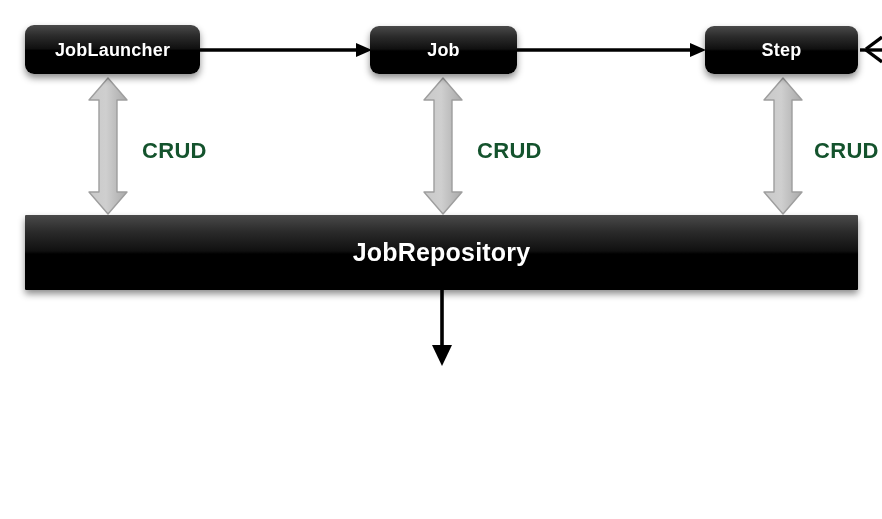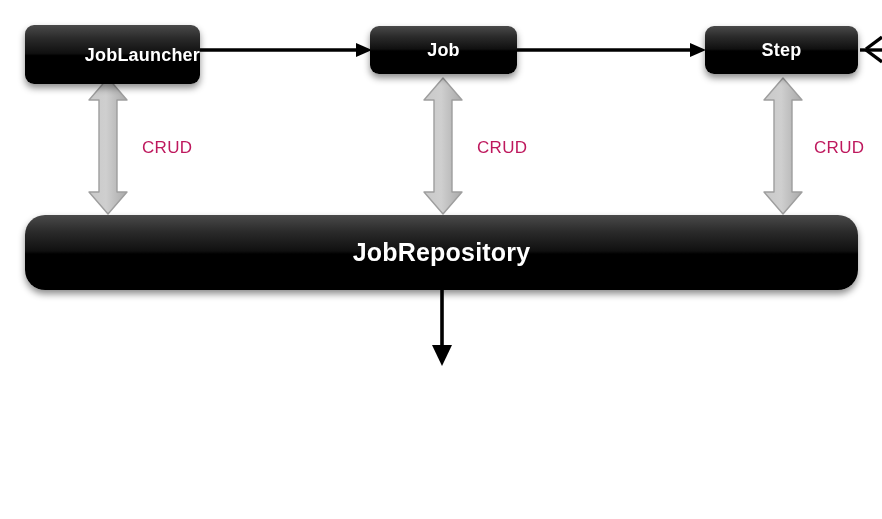"JobLauncher" #node-joblauncher { height: 59px -> 49px; justify-content: flex-end -> none }
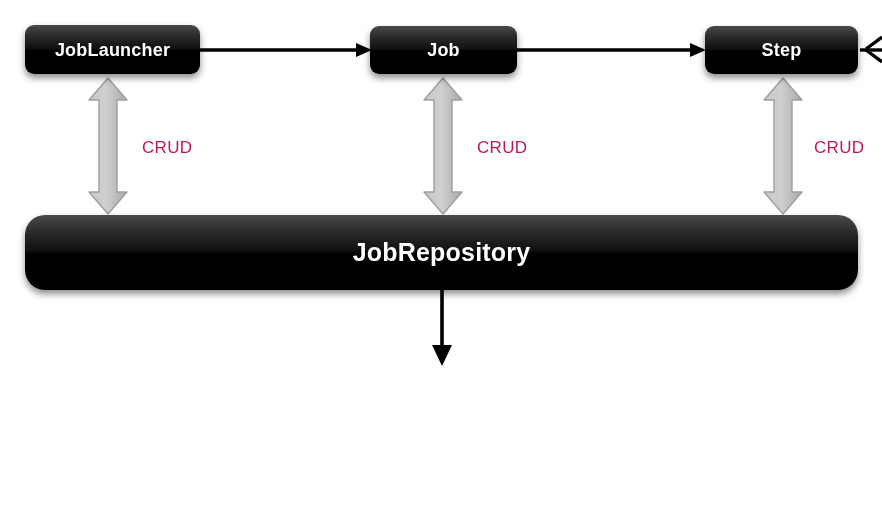"CRUD" .crud-label { color: #be185d -> #14532d; font-size: 17px -> 22px; font-weight: normal -> bold }
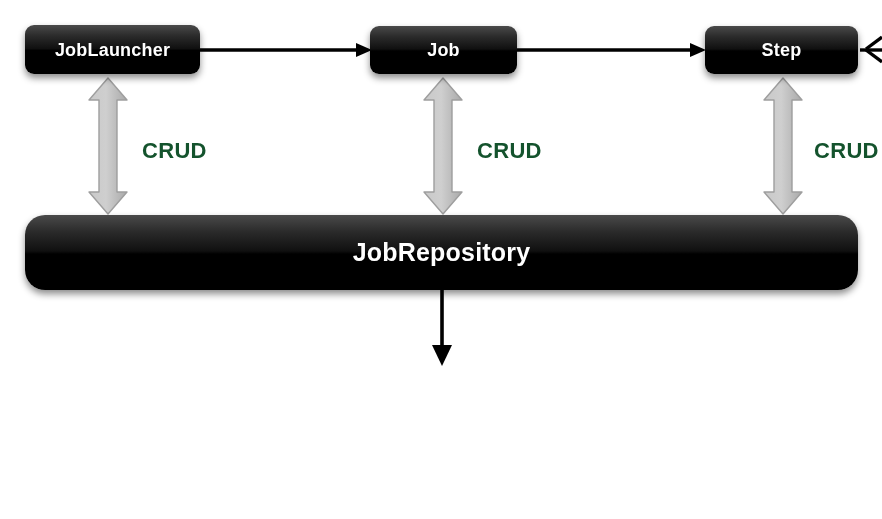"JobRepository" #node-repository { border-radius: 20px -> 1px }
